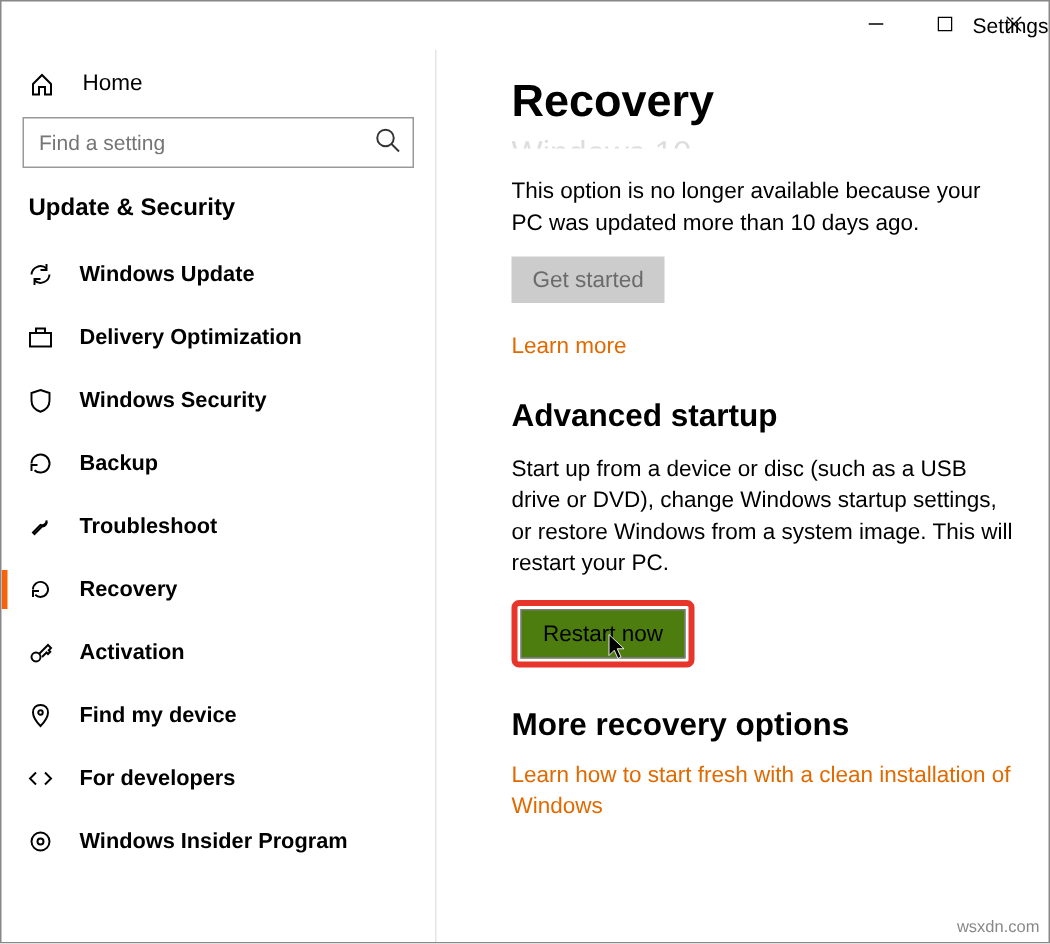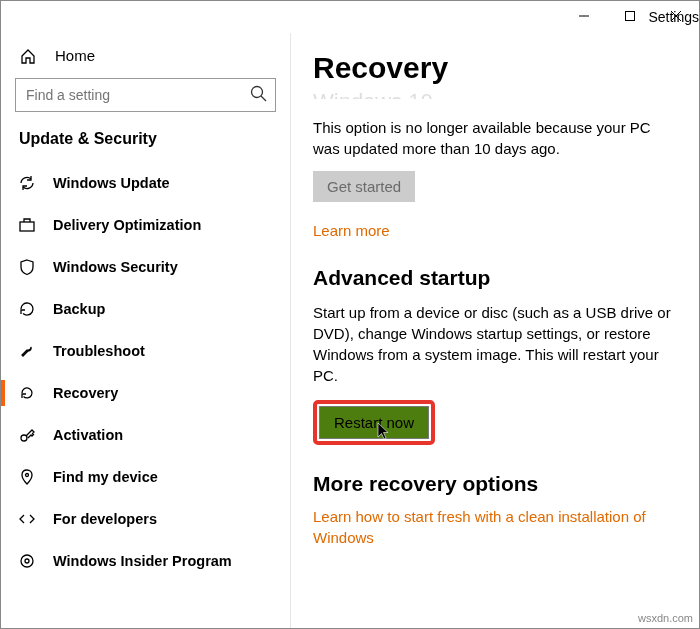"Home" .body { gap: none -> 28px }
